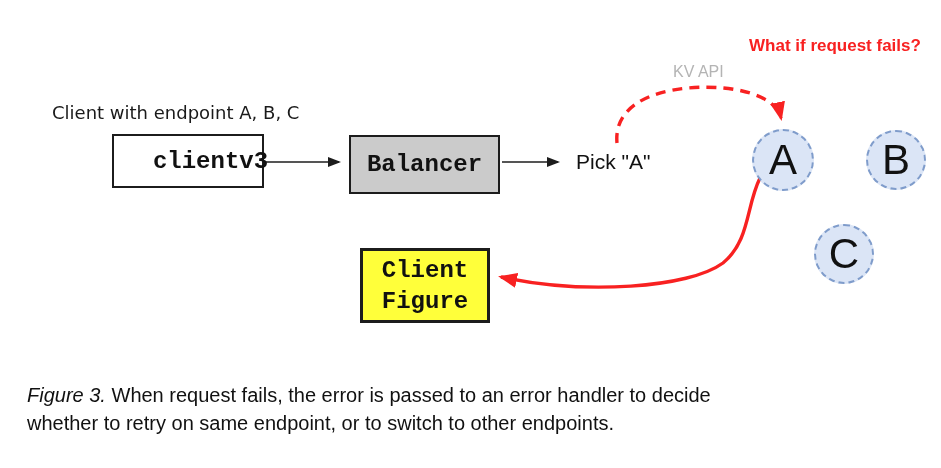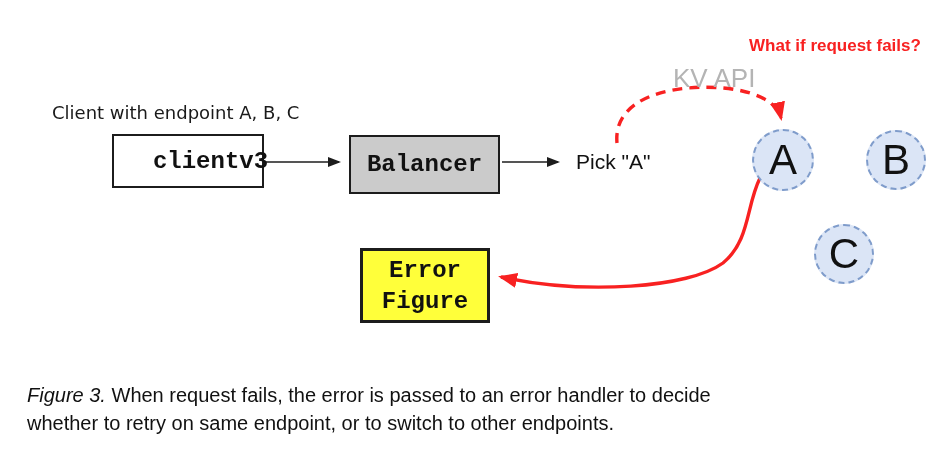"KV API" .label-kvapi { font-size: 26px -> 16px }
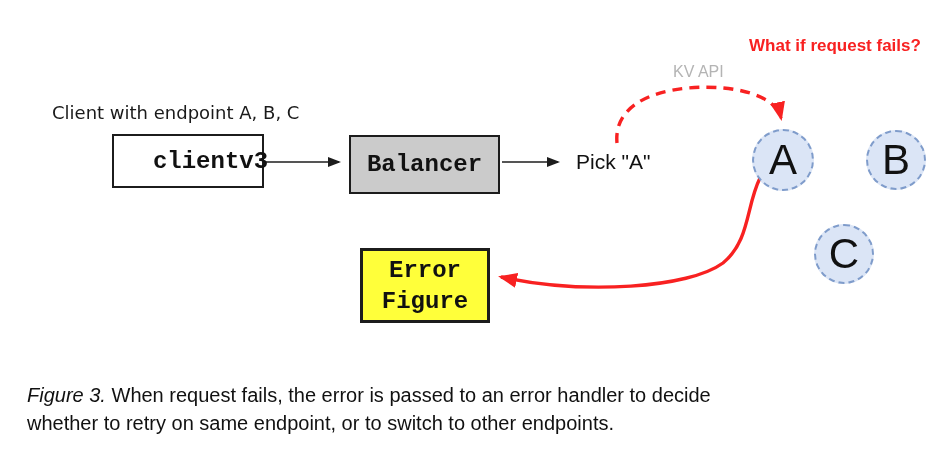"Error" span { text: Error -> Client }
